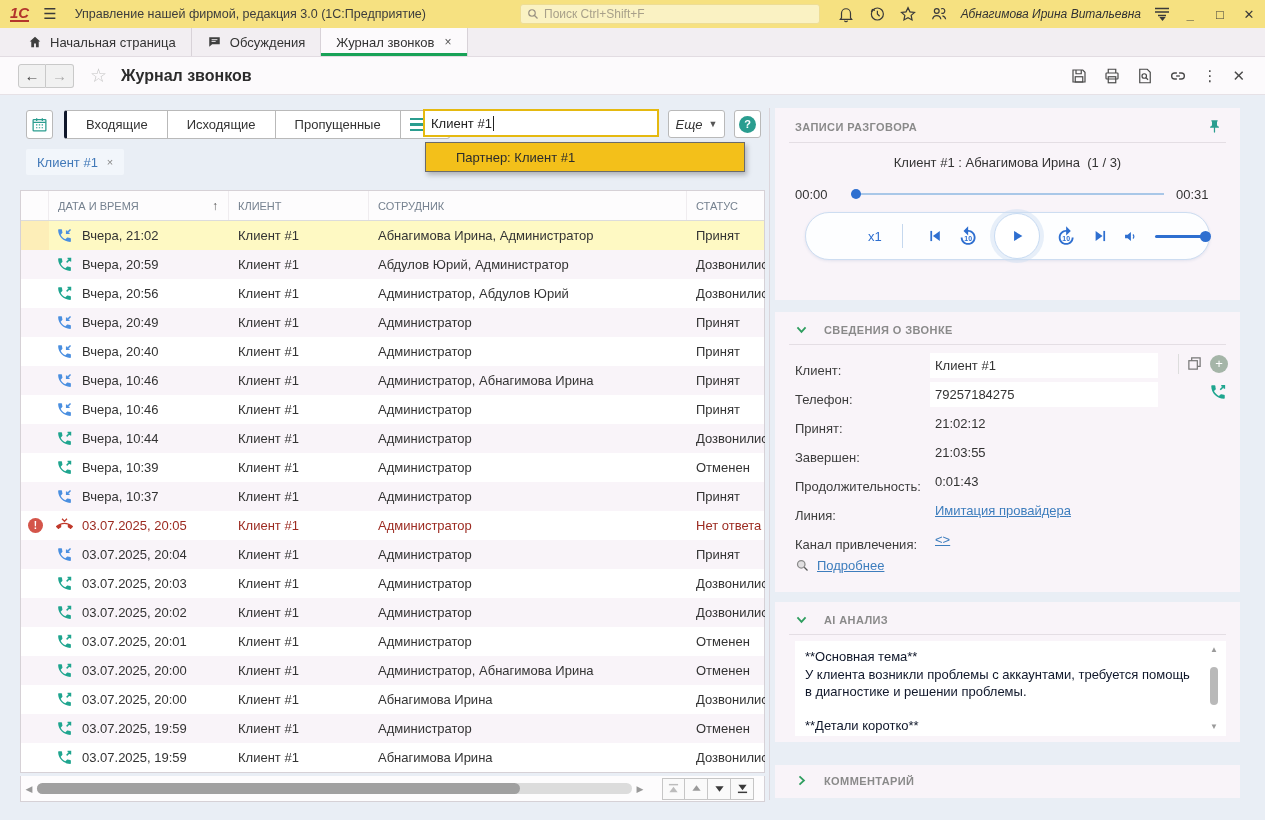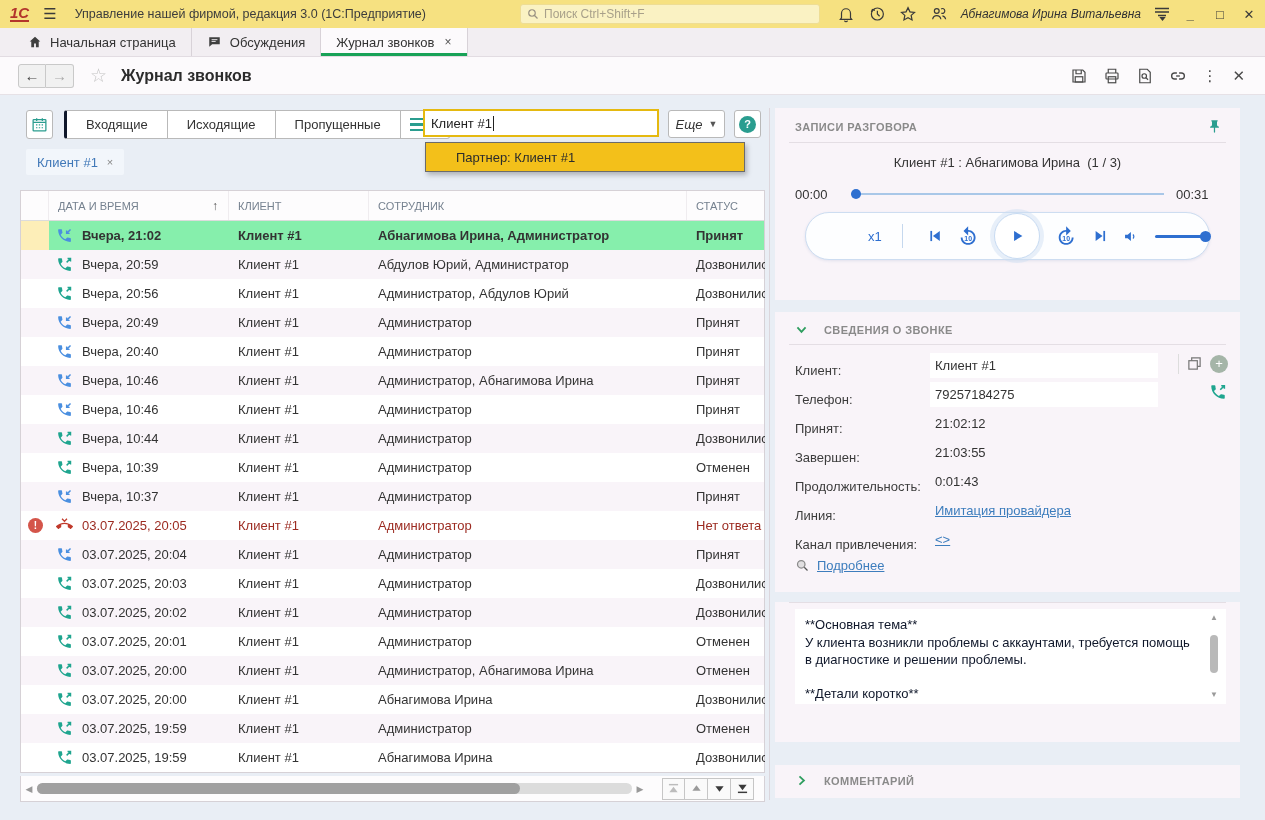"Вчера, 21:02" .trow.selected { background: #86efac -> #fef9c3; font-weight: bold -> none }
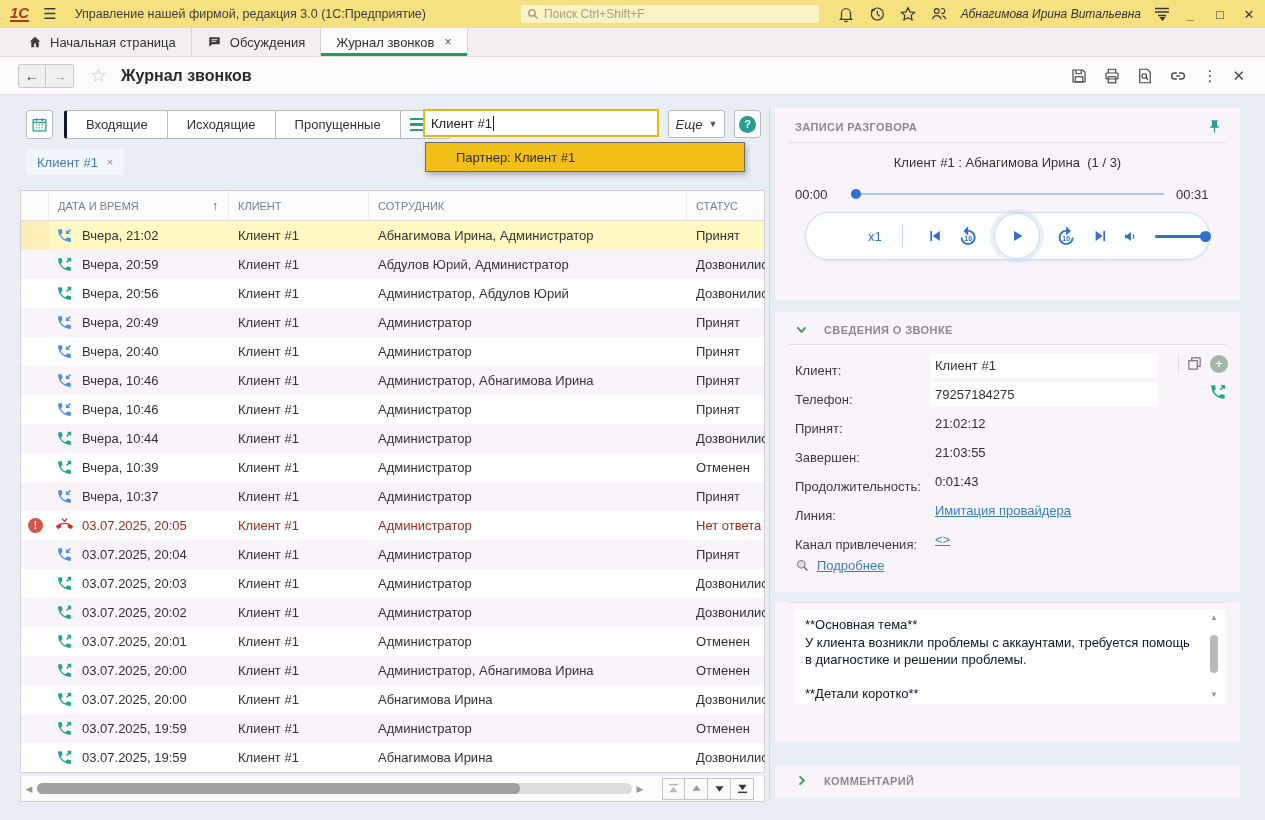"AI АНАЛИЗ" div.rsec-head { html: none -> <div> <svg> <path></path> </svg> <span>AI АНАЛИЗ</span> </div> }
